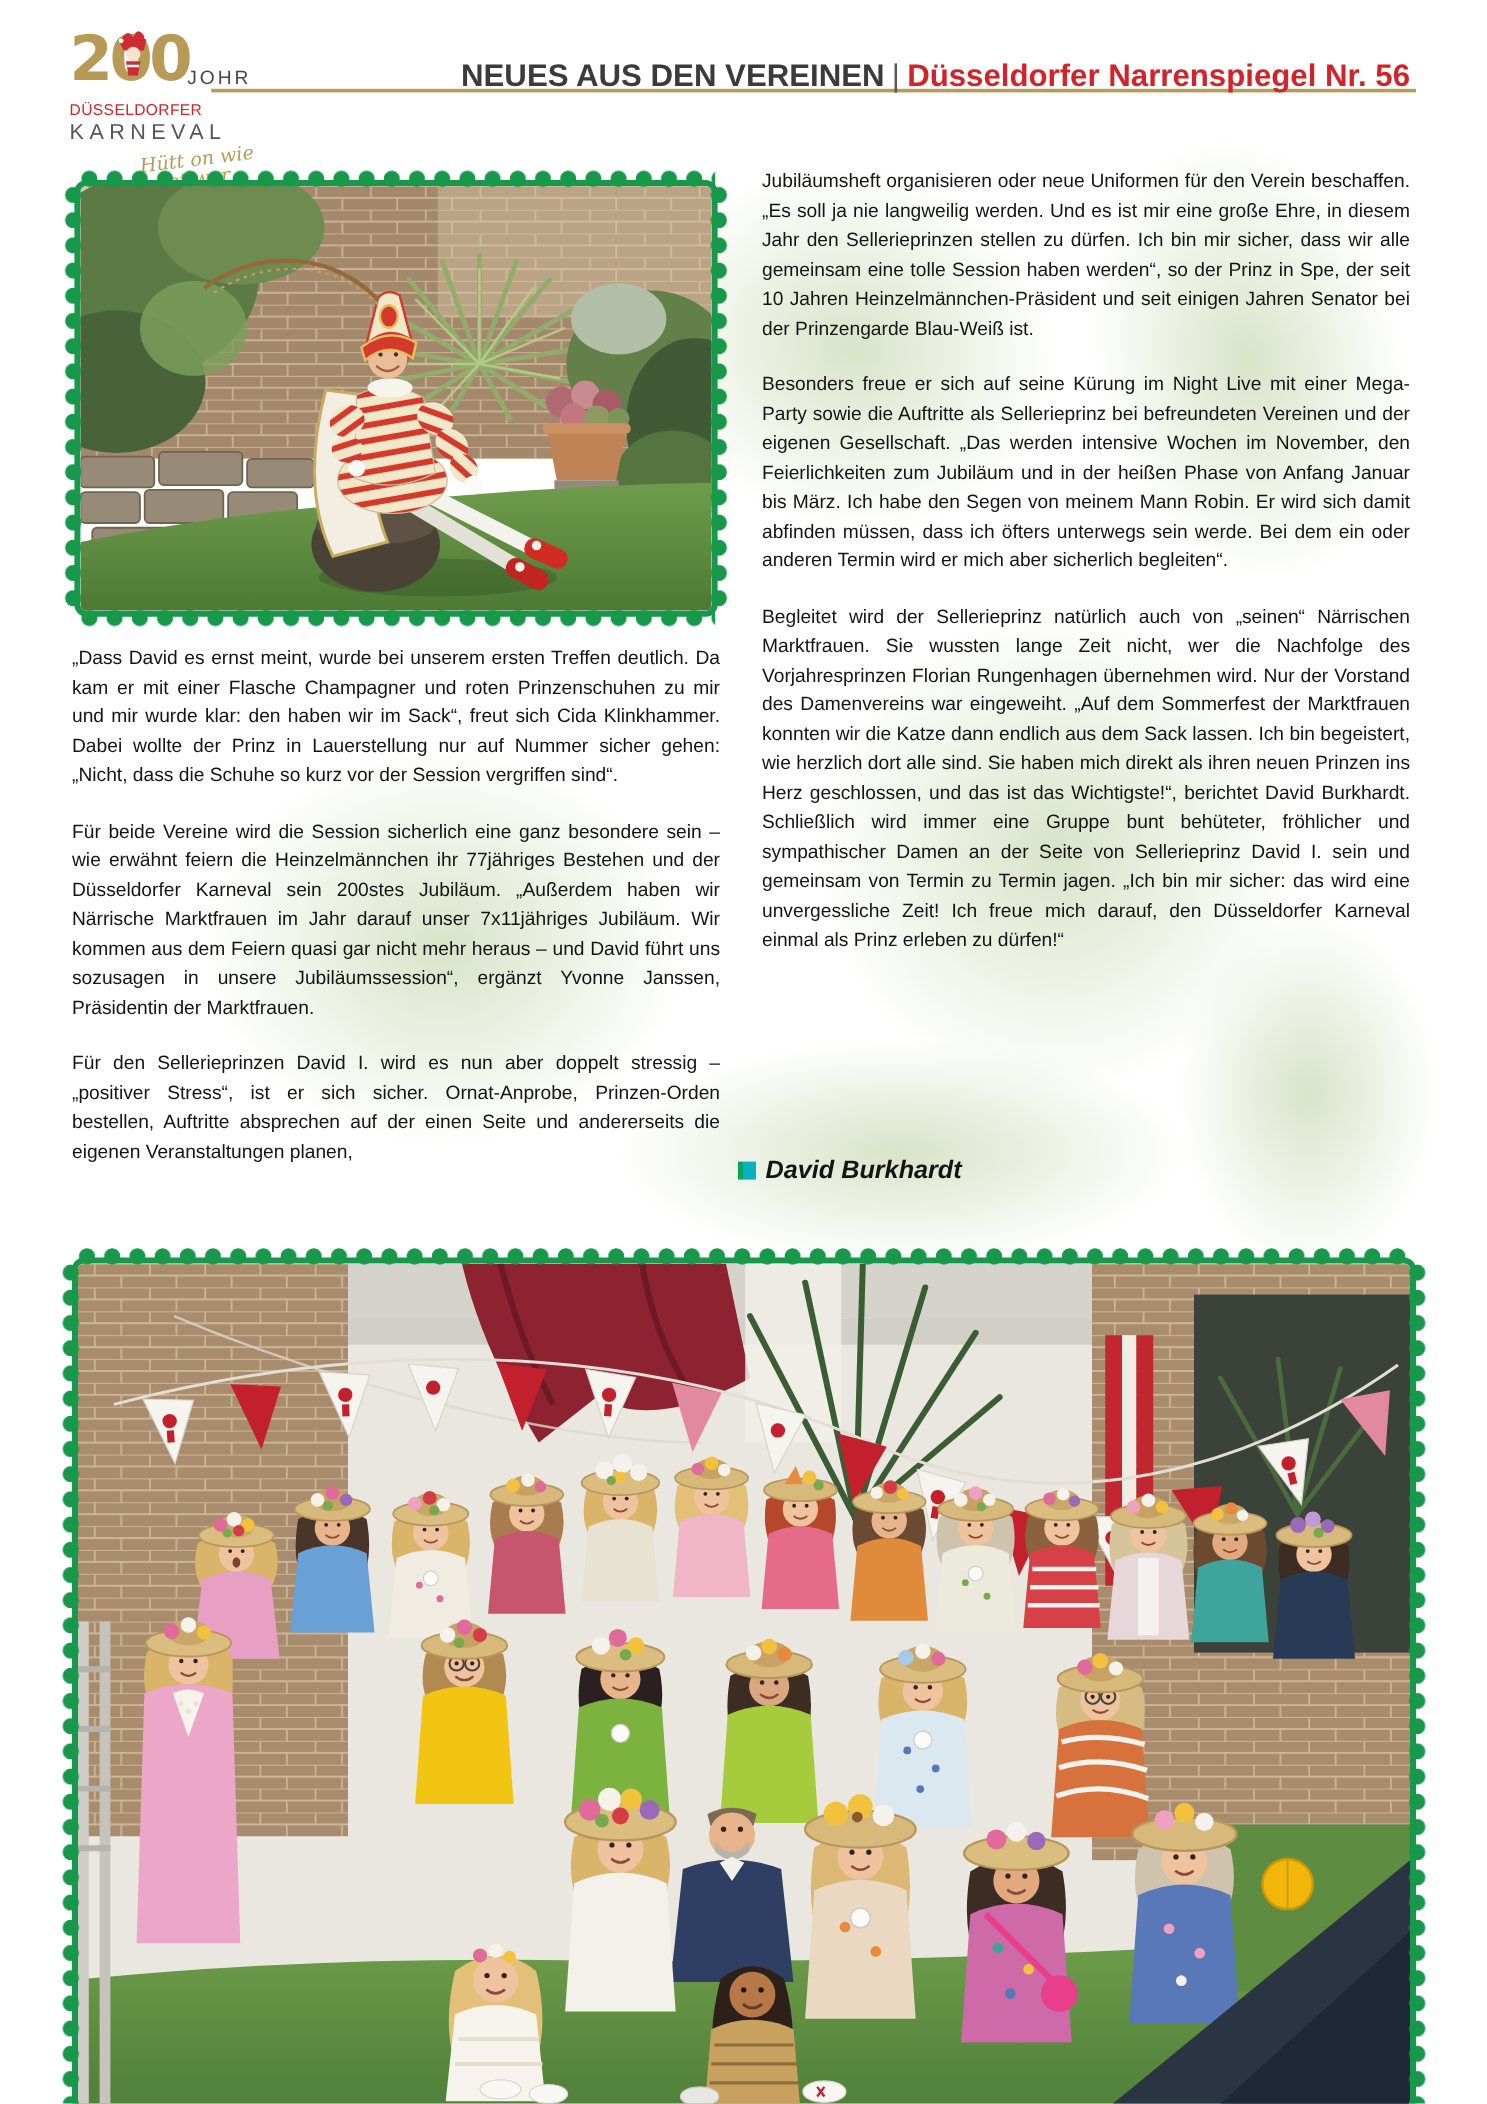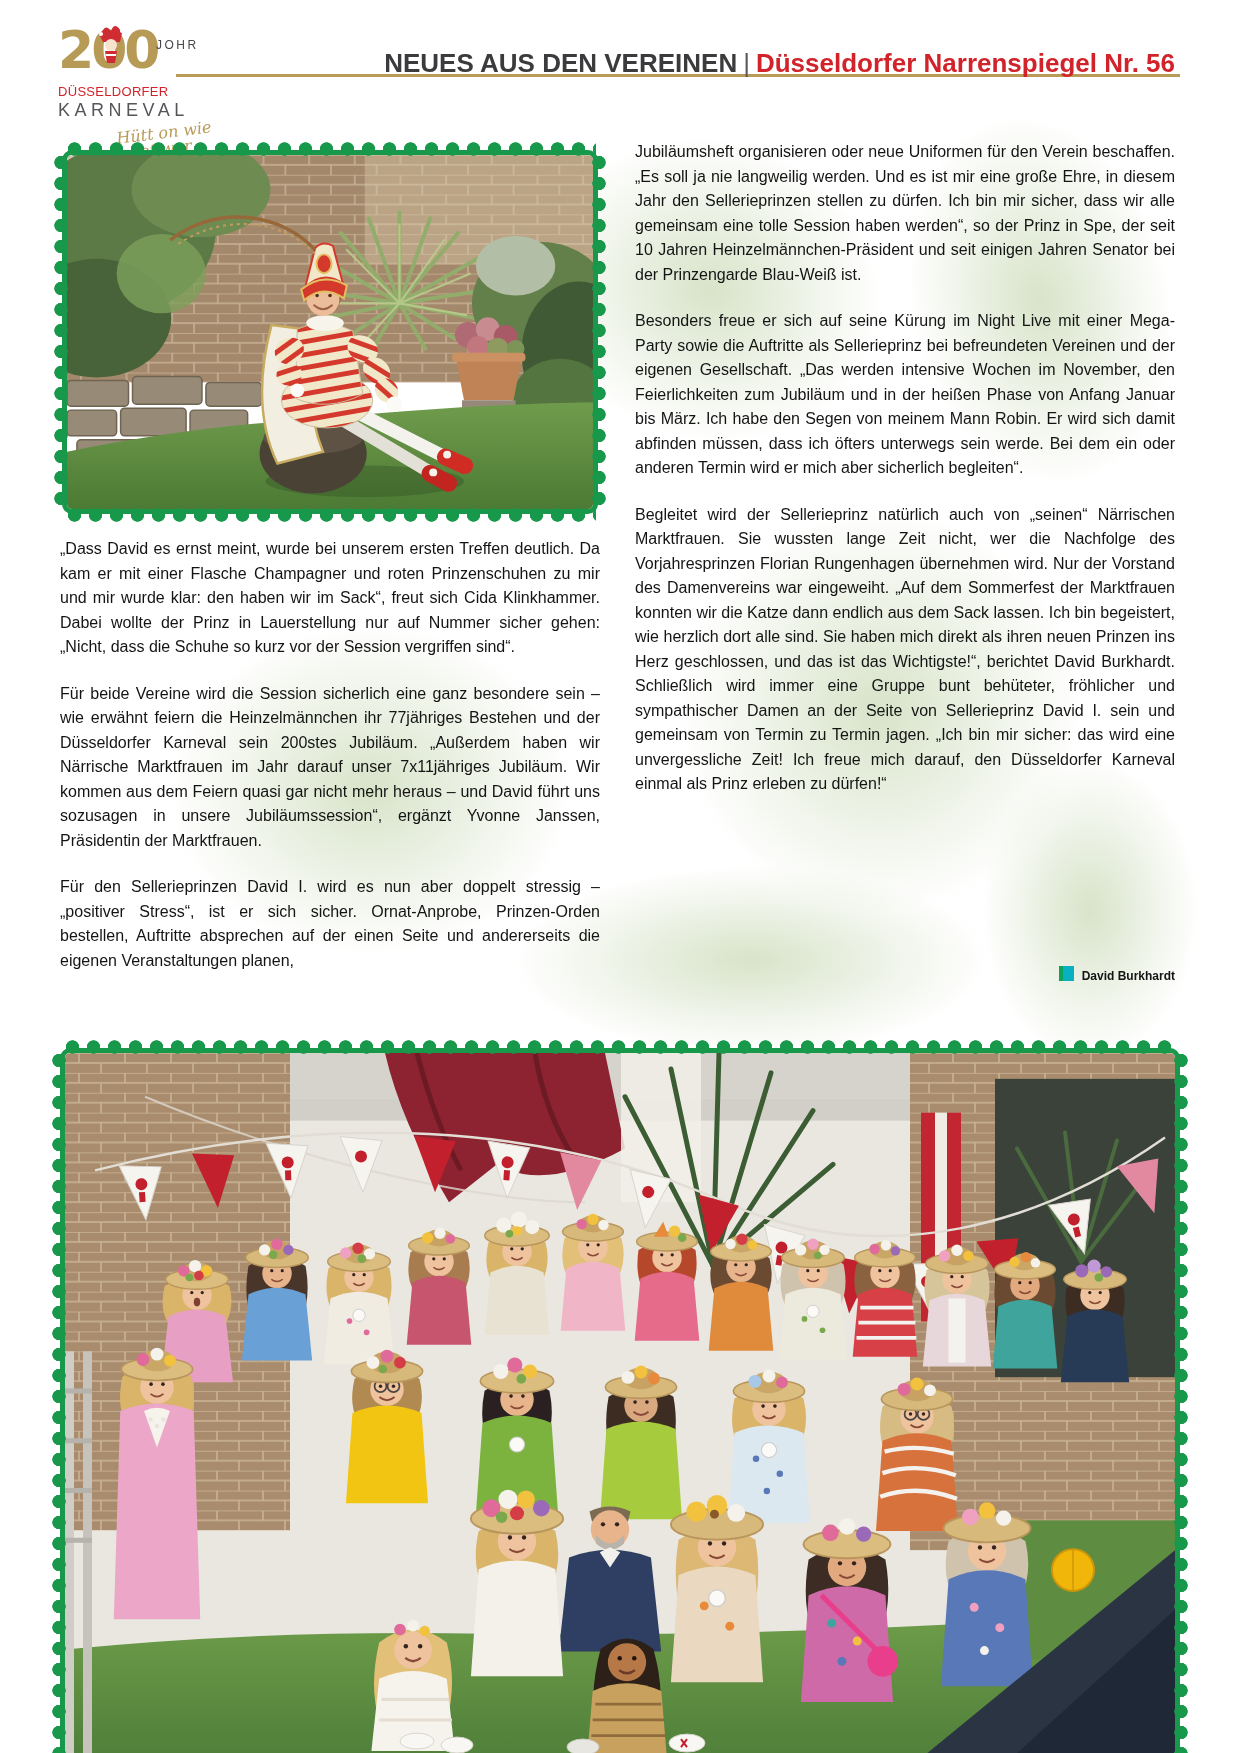"JOHR" .logo-johr { font-size: 12px -> 16px; top: 14px -> 33px }
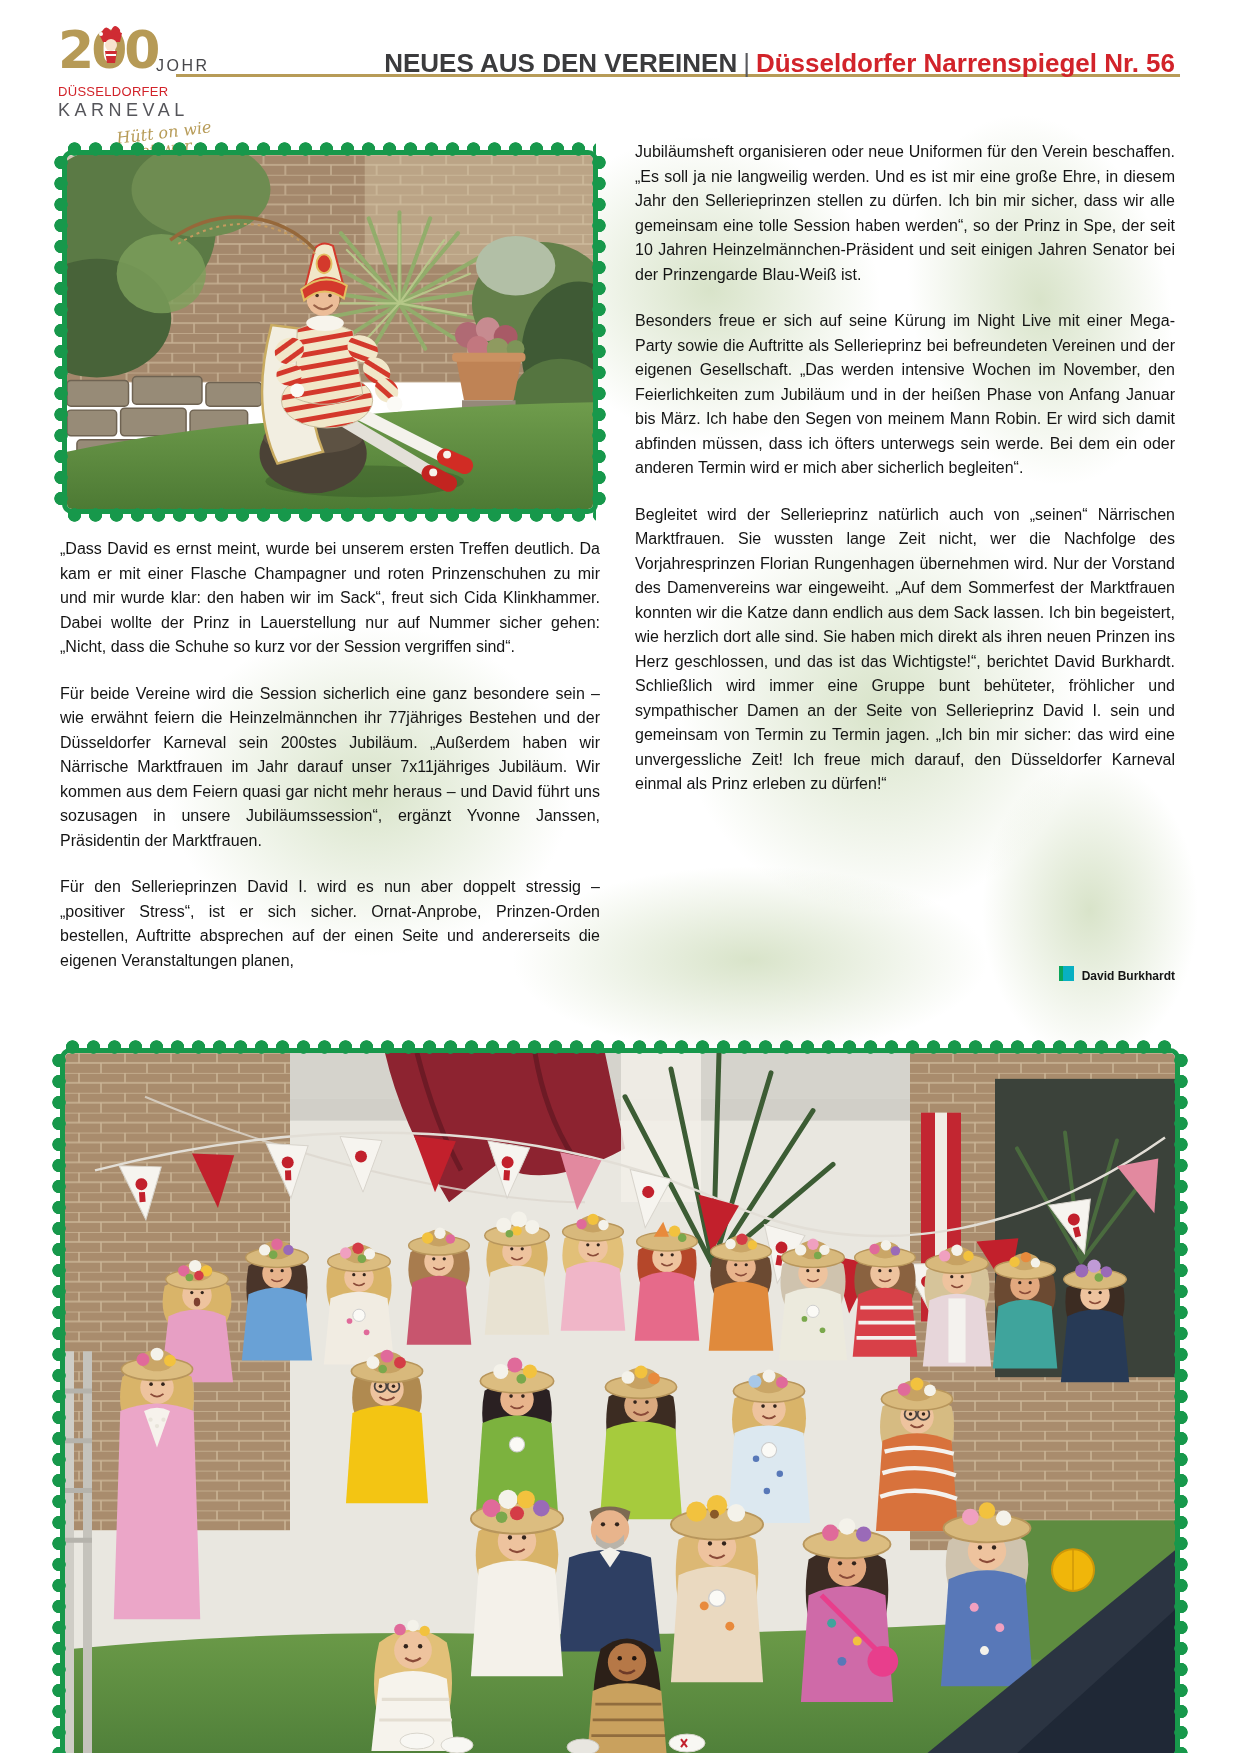"David Burkhardt" .attribution { font-size: 12px -> 21px; font-style: none -> italic; text-align: right -> left }
